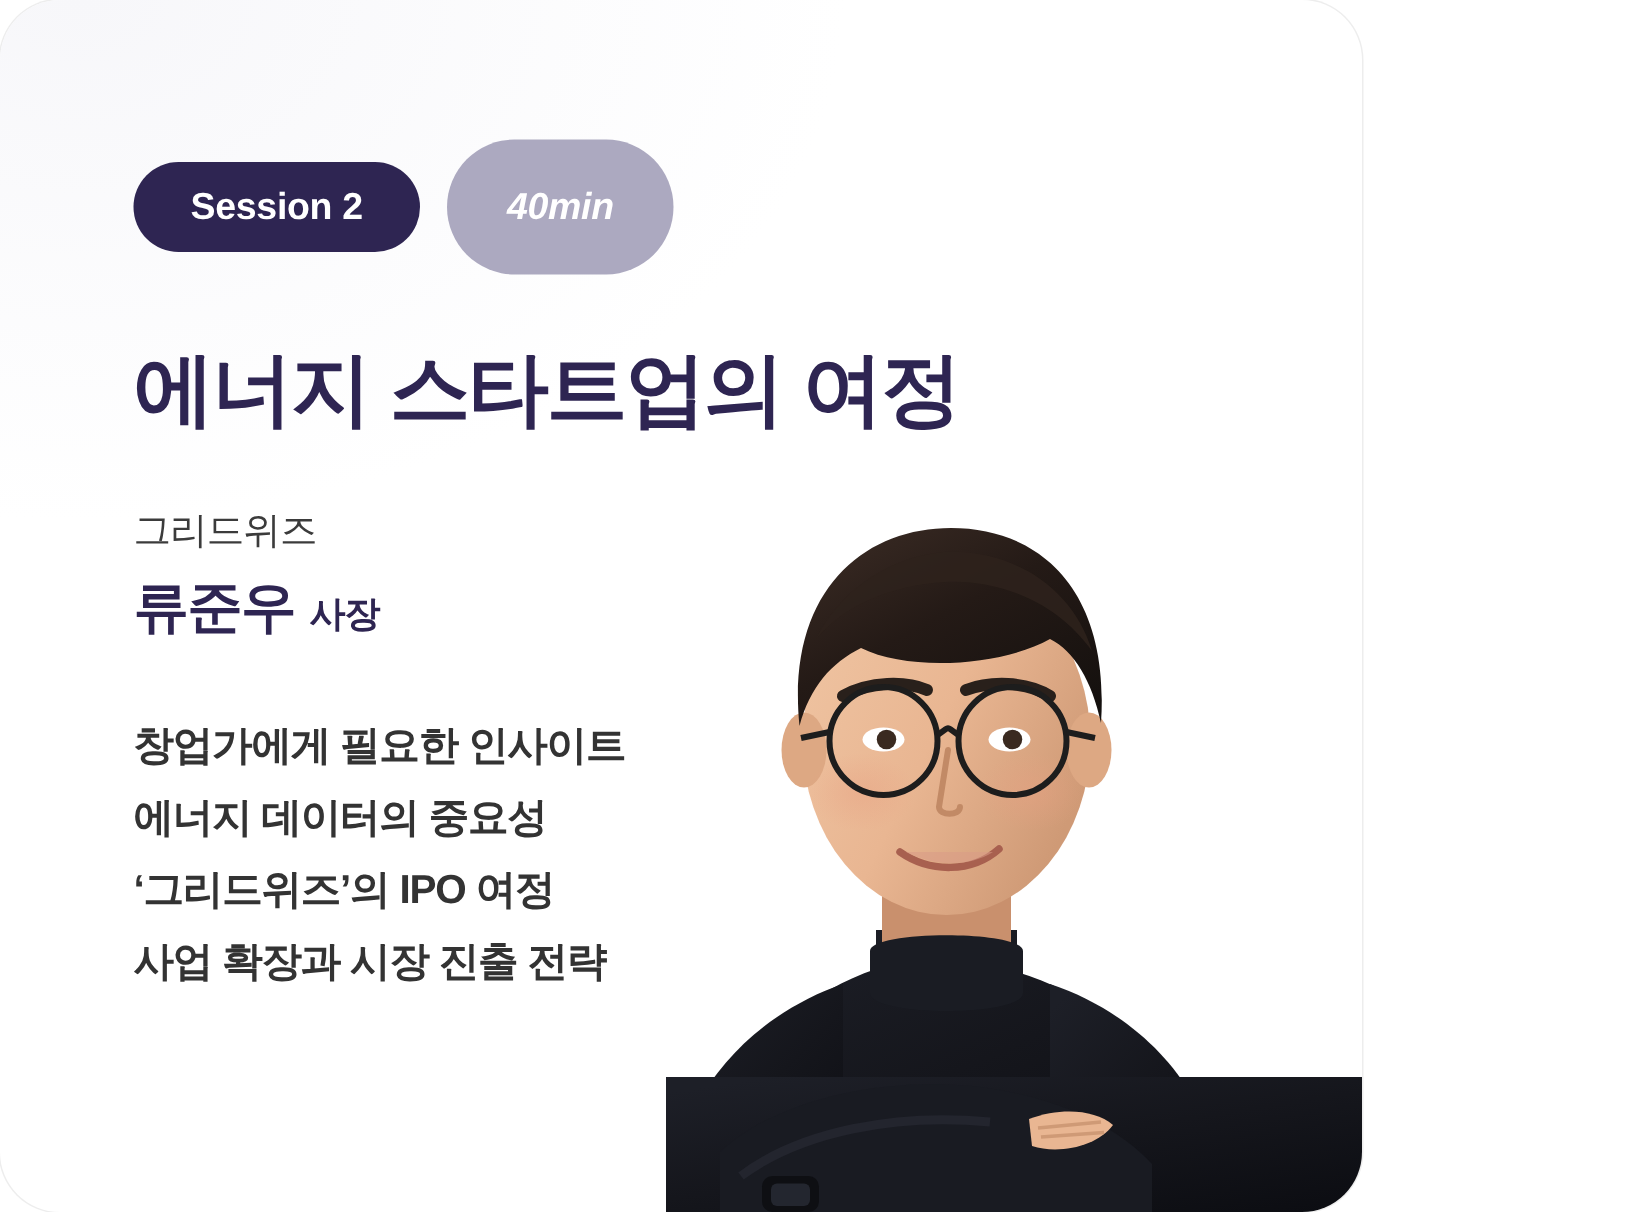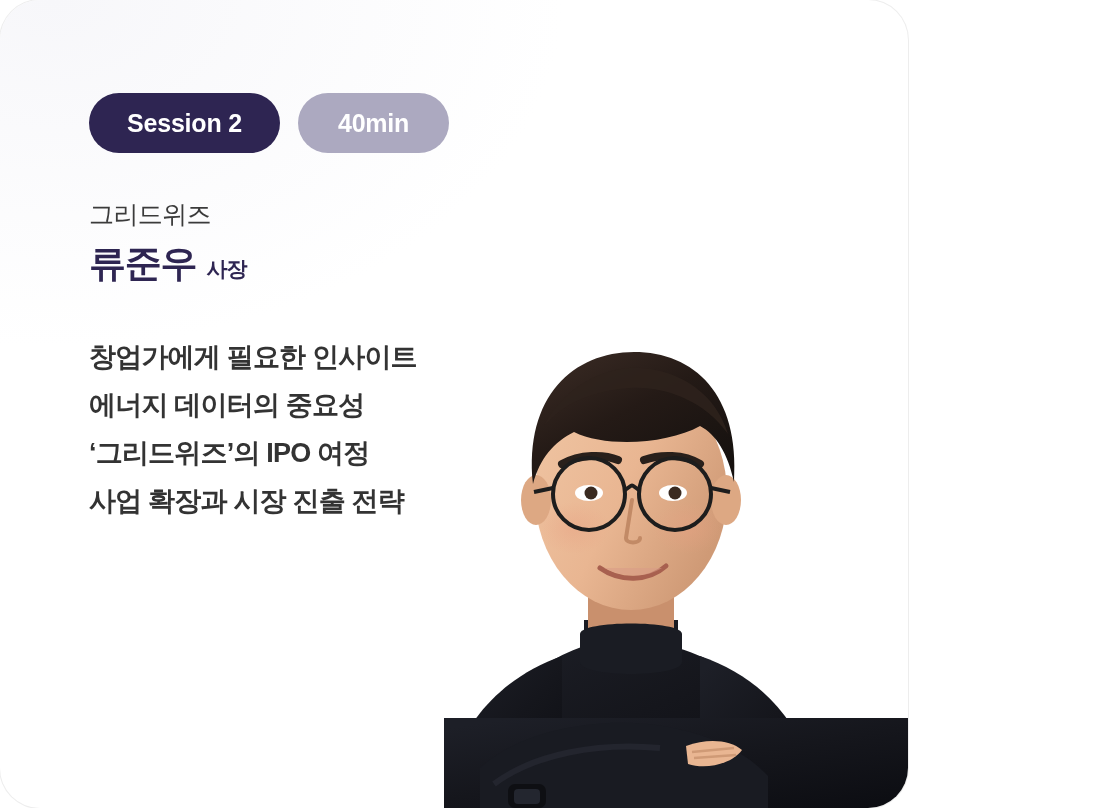"40min" .badge--duration { font-style: none -> italic; padding: 0 40px -> 15px 40px }
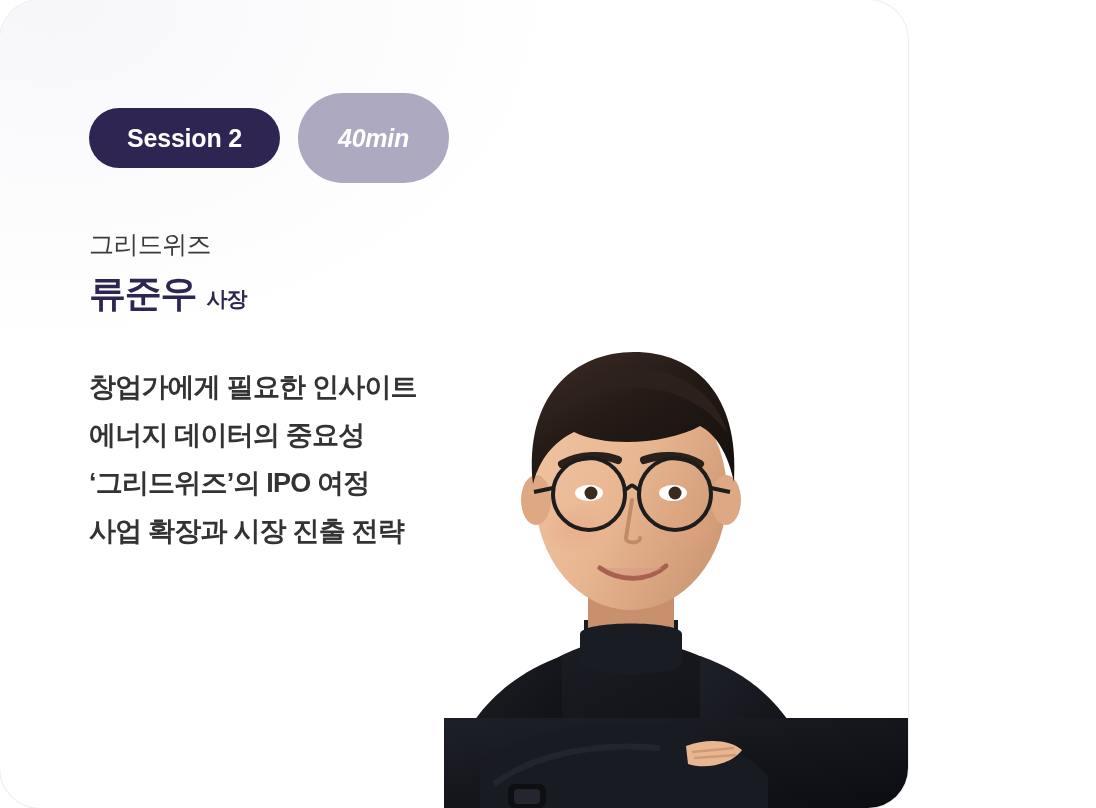"에너지 스타트업의 여정" span.line { html: none -> <span>에너지 스타트업의 여정</span> }
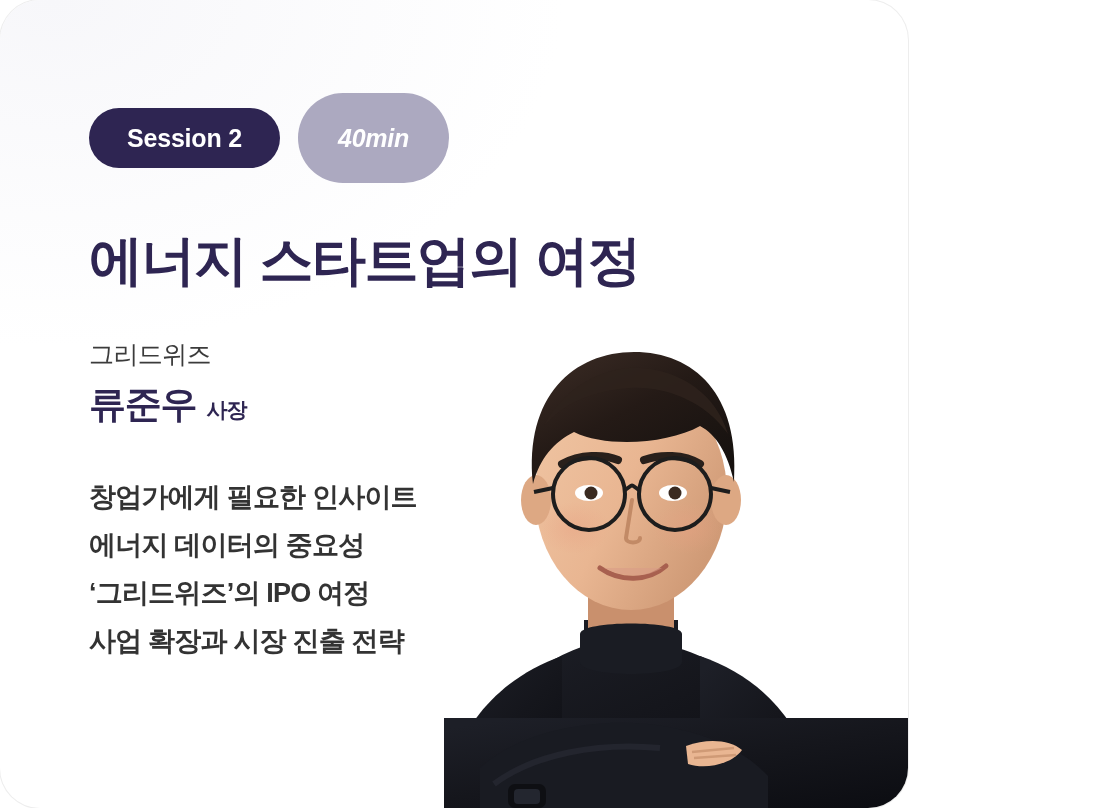"사장" .speaker__role { font-size: 21px -> 24px }
